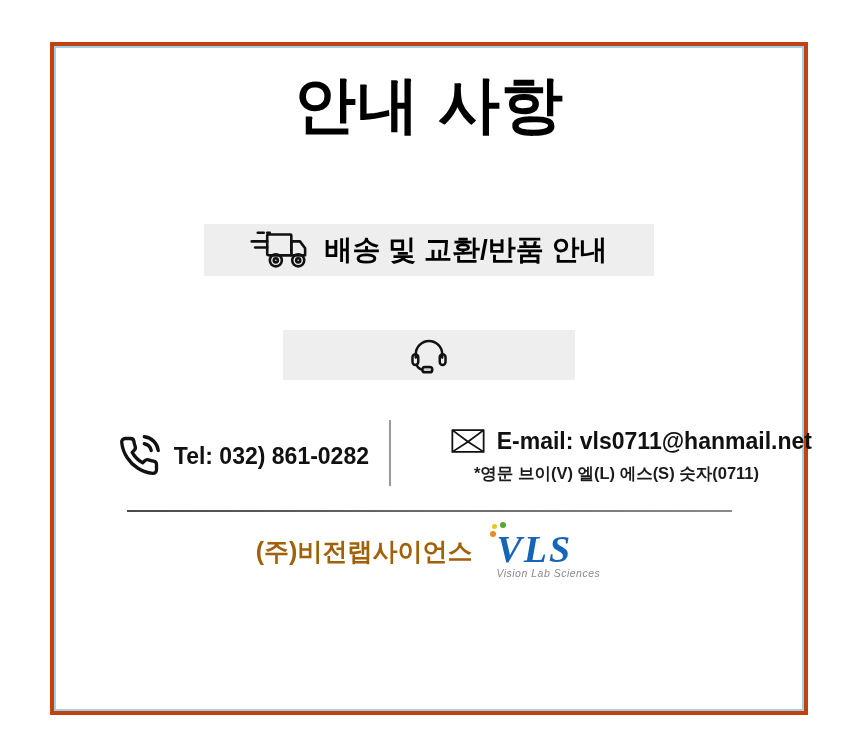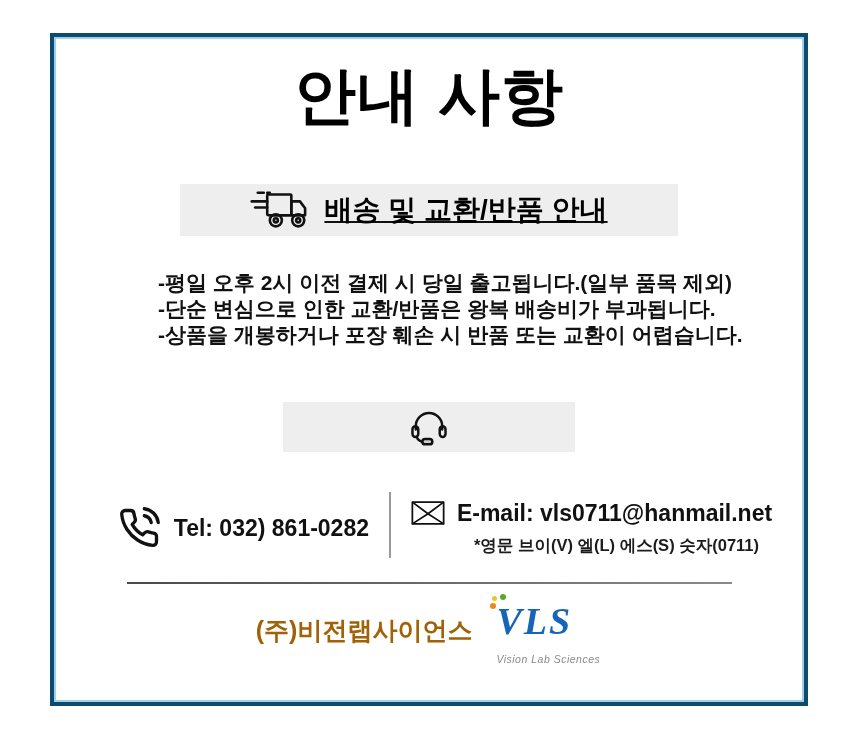"안내 사항" .frame { border: 4px solid #0c4a6e -> 4px solid #c2410c; top: 33px -> 42px }
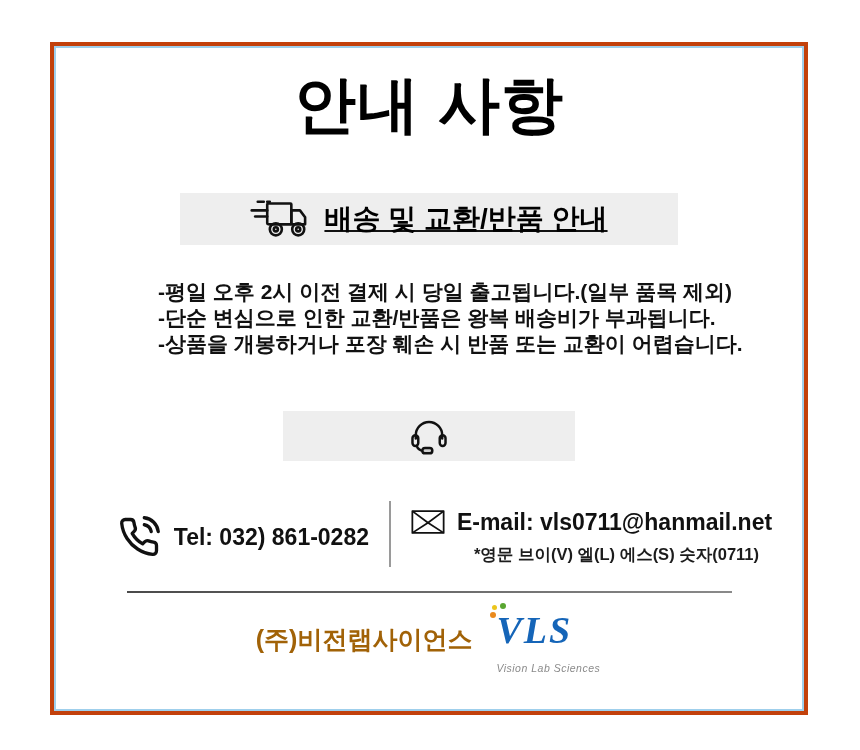"배송 및 교환/반품 안내" .section-header.shipping { margin: 56px auto 0 -> 87px auto 0; text-decoration: underline -> none; width: 498px -> 450px }
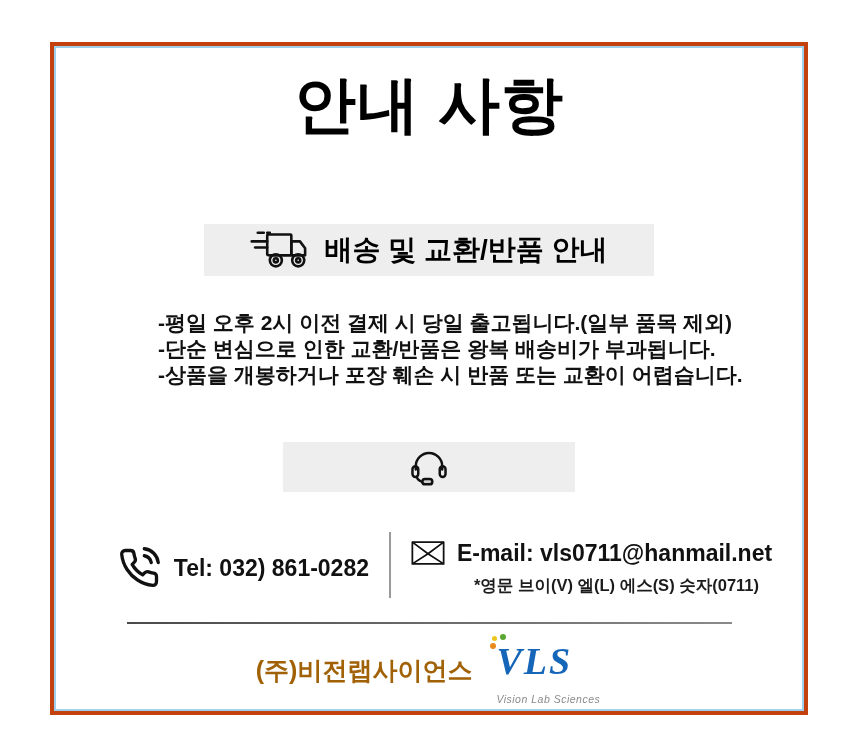"-평일 오후 2시 이전 결제" div.notes { html: <div> <div>-평일 오후 2시 이전 결제 시 당일 출고됩니다.(일부 품목 제외)</div> <div>-단순 변심으로 인한 교환/반품은 왕복 배송비가 부과됩니다.</div> <div>-상품을 개봉하거나 포장 훼손 시 반품 또는 교환이 어렵습니다.</div> </div> -> none }
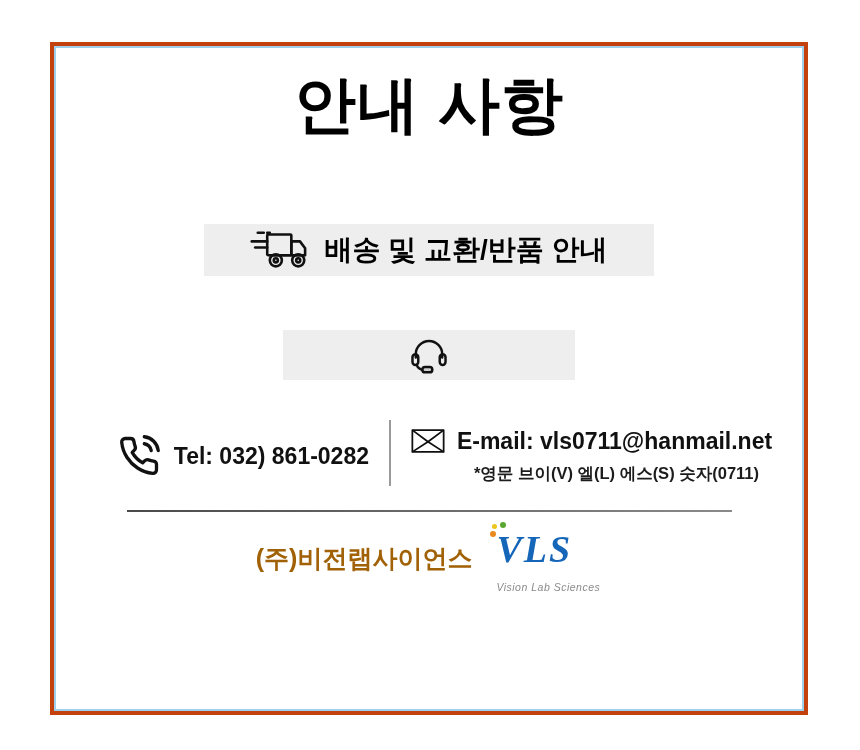"E-mail: vls0711@hanmail.net" .email-line { margin-left: none -> 40px }
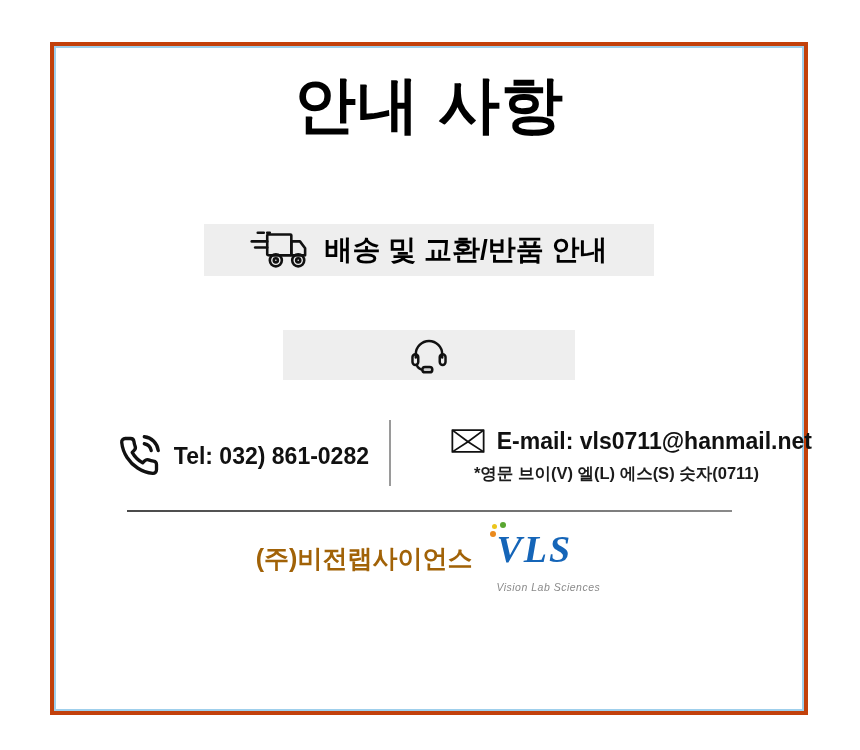"Vision Lab Sciences" .vls-sub { margin-top: 15px -> 1px }
